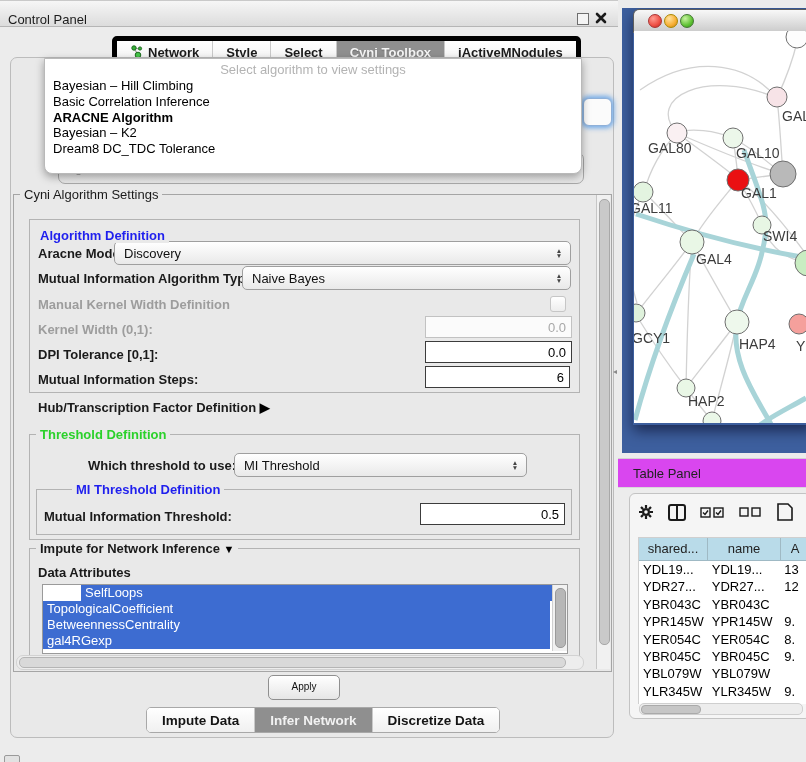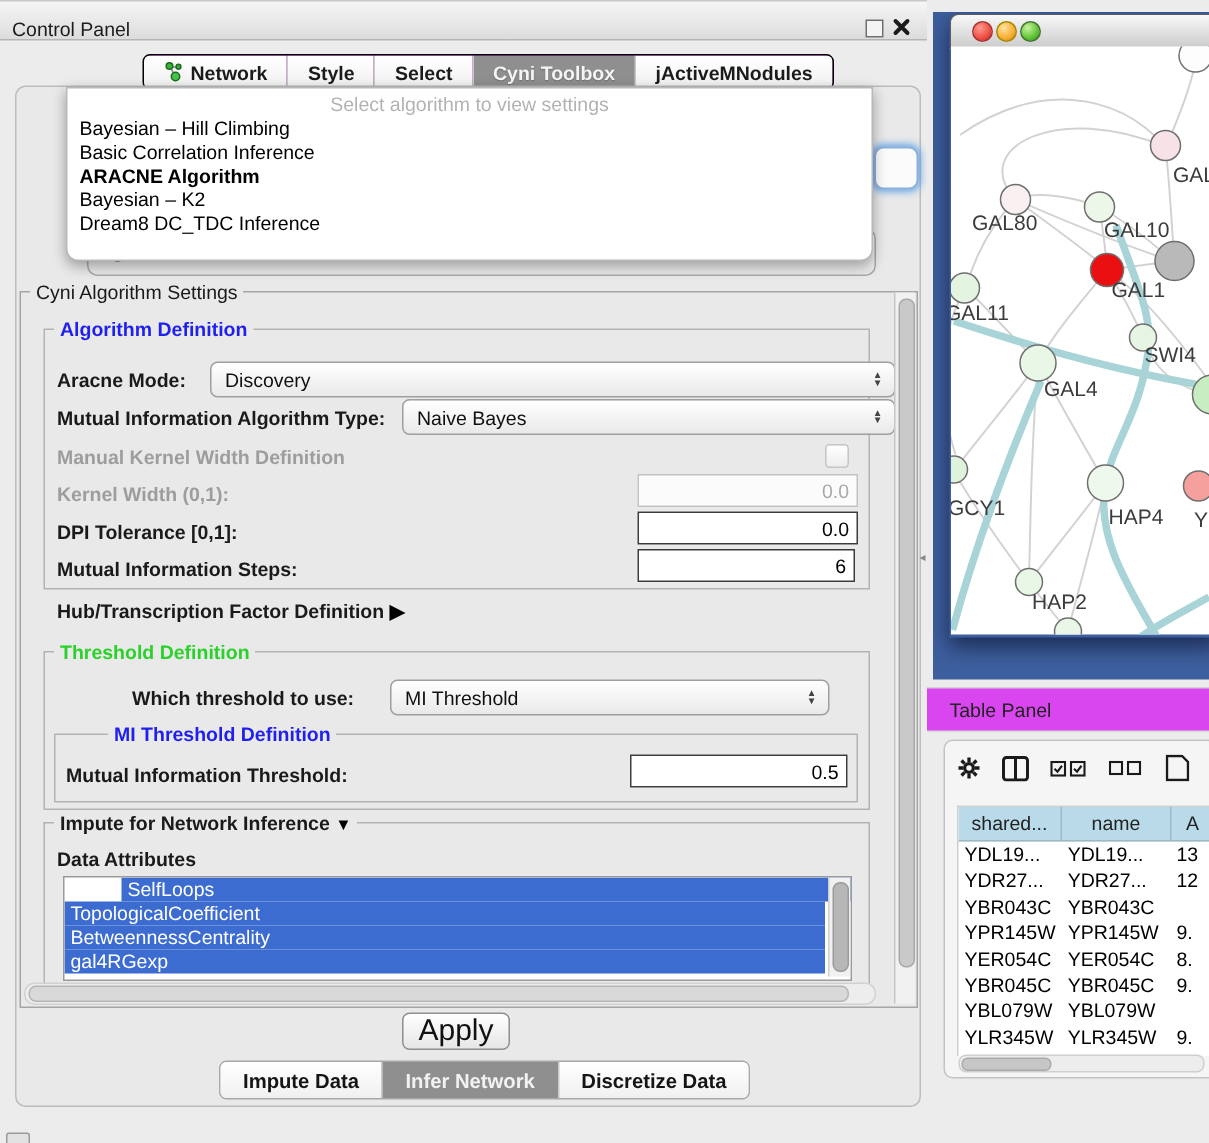"Network" .tabbar { background: #a21caf -> #84cc16; border: 1px solid #000000 -> 5px solid #000000; left: 95px -> 112px }
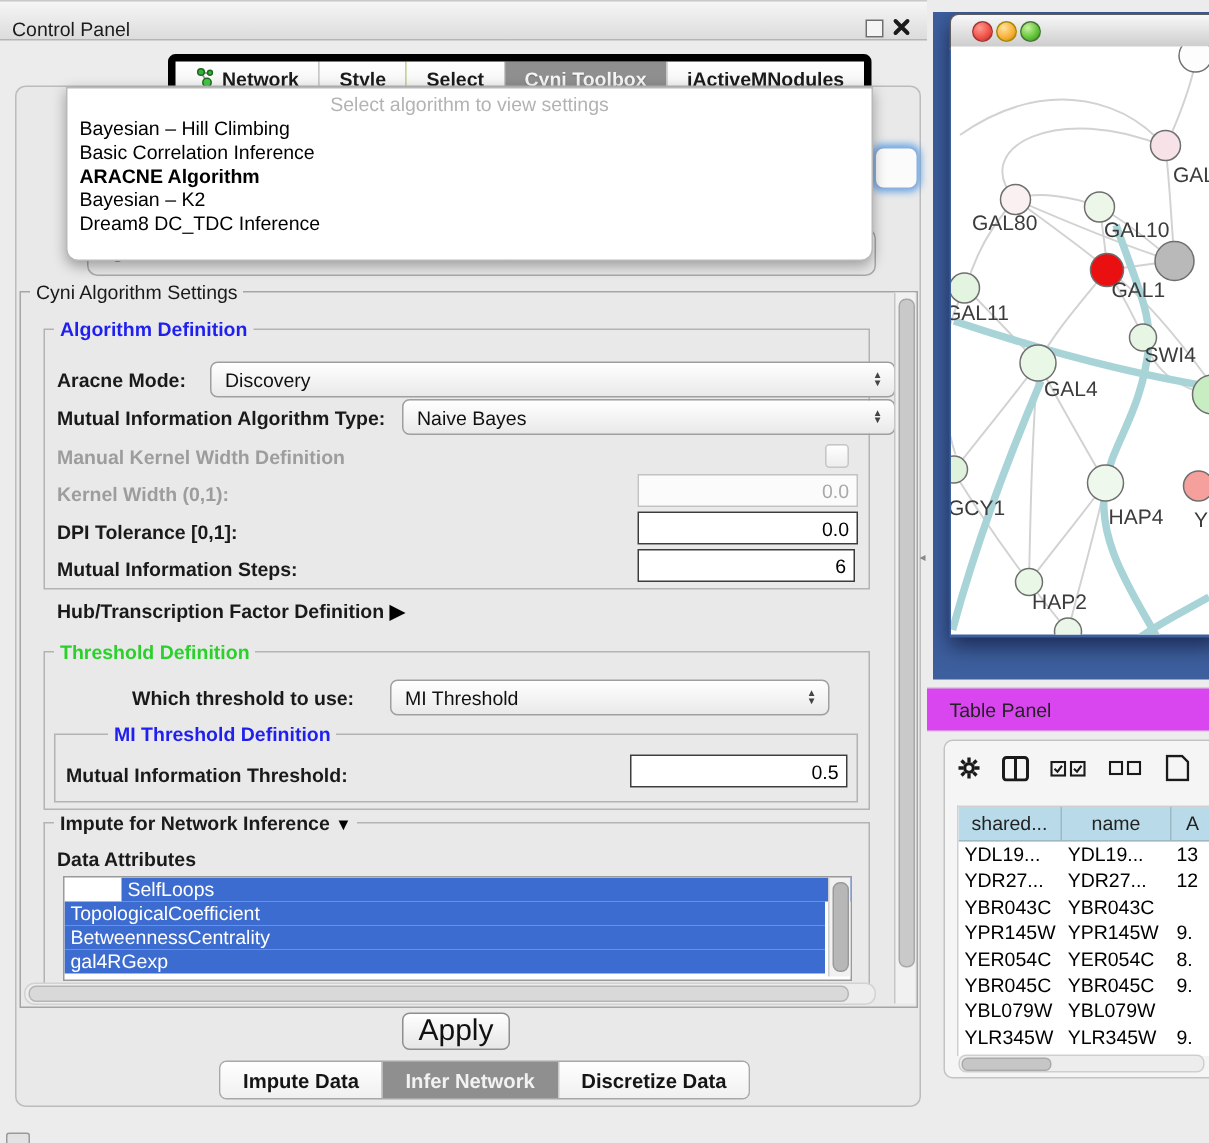"Dream8 DC_TDC Inference" li { text: Inference -> Tolerance }
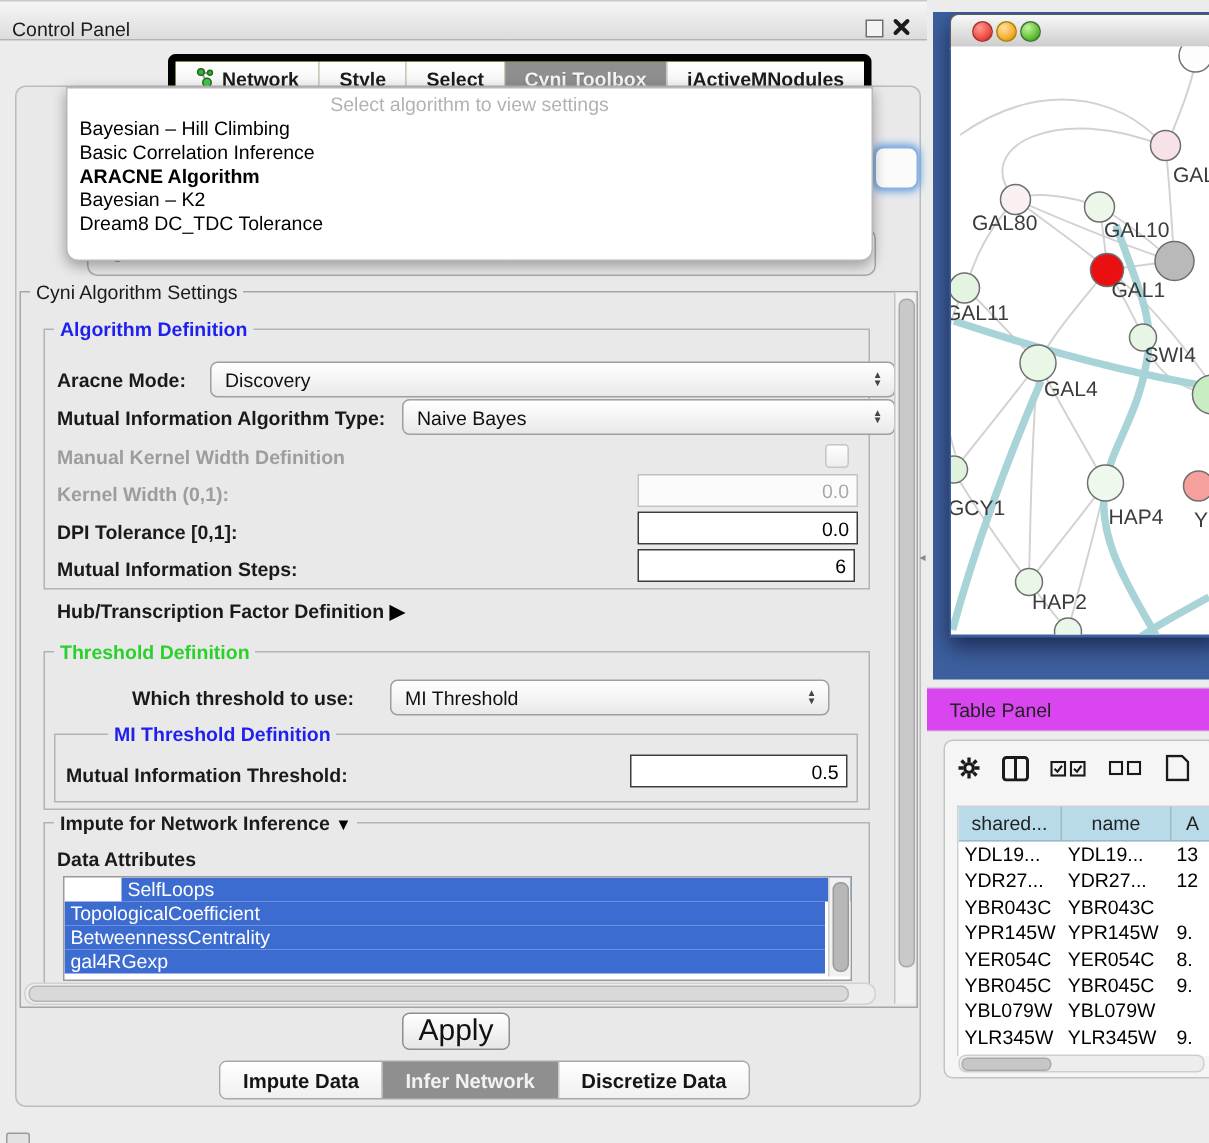"Algorithm Definition" span.abs { top: 212px -> 228px }
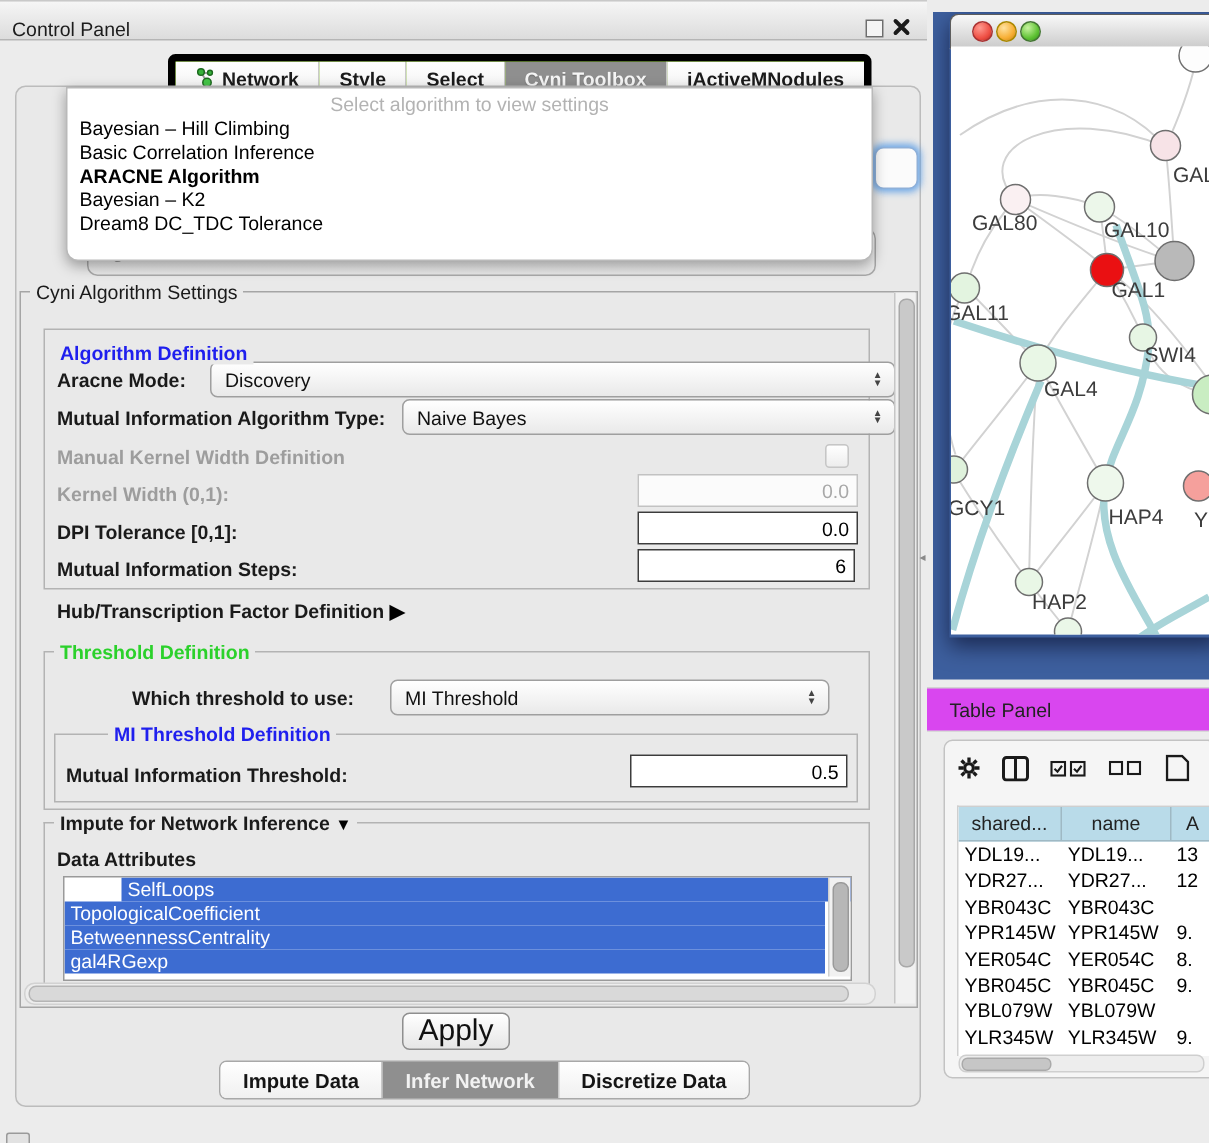"Discovery" .combo { margin-left: 26px -> none }
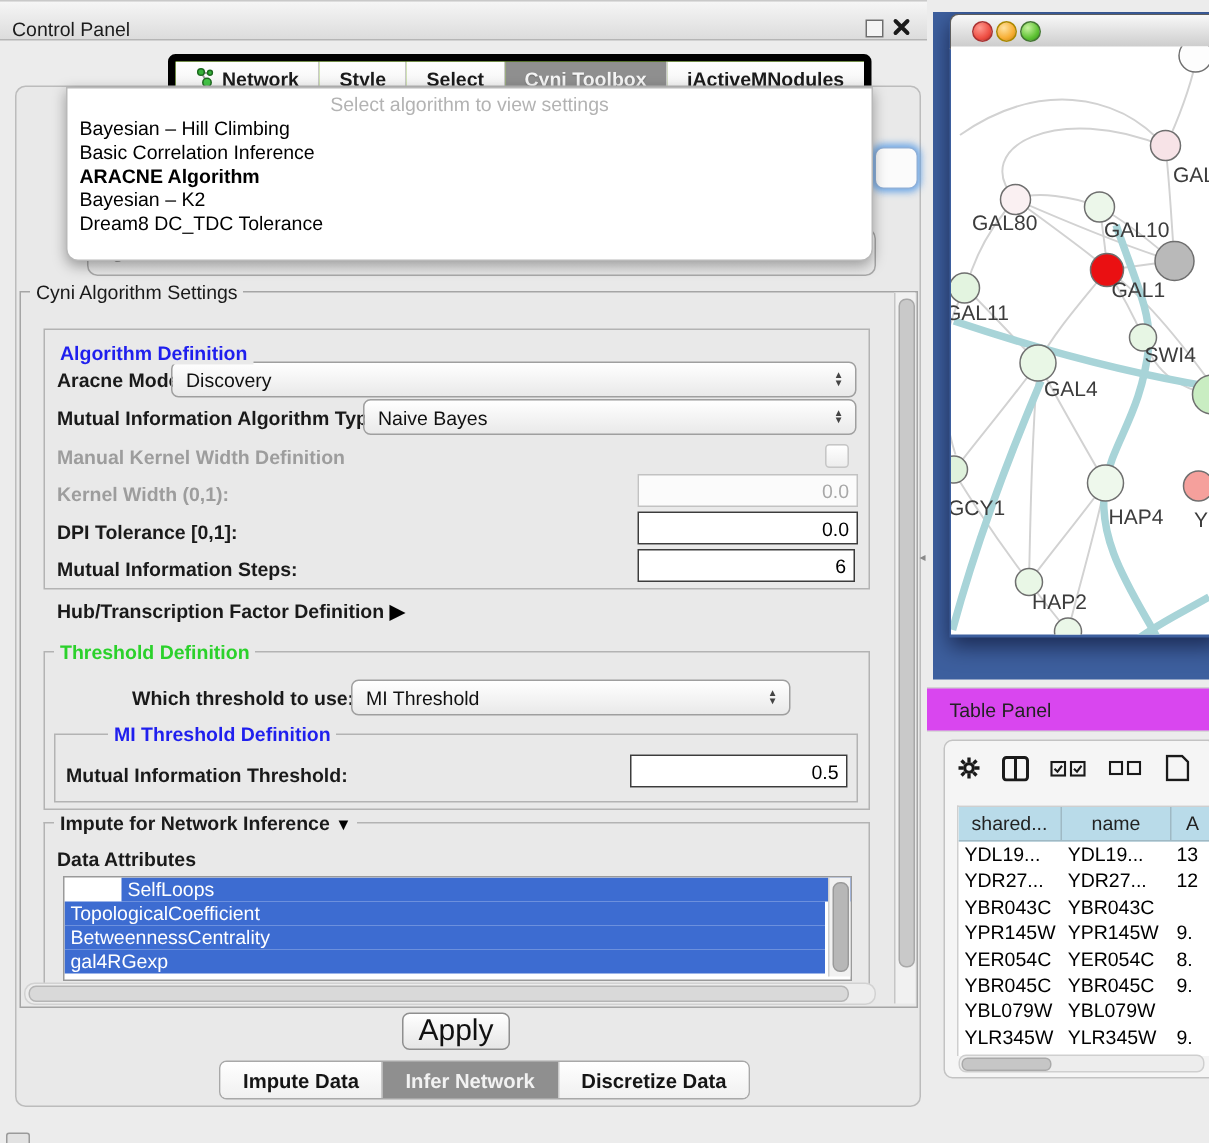"Apply" .apply-btn { font-size: 20px -> 10px }
